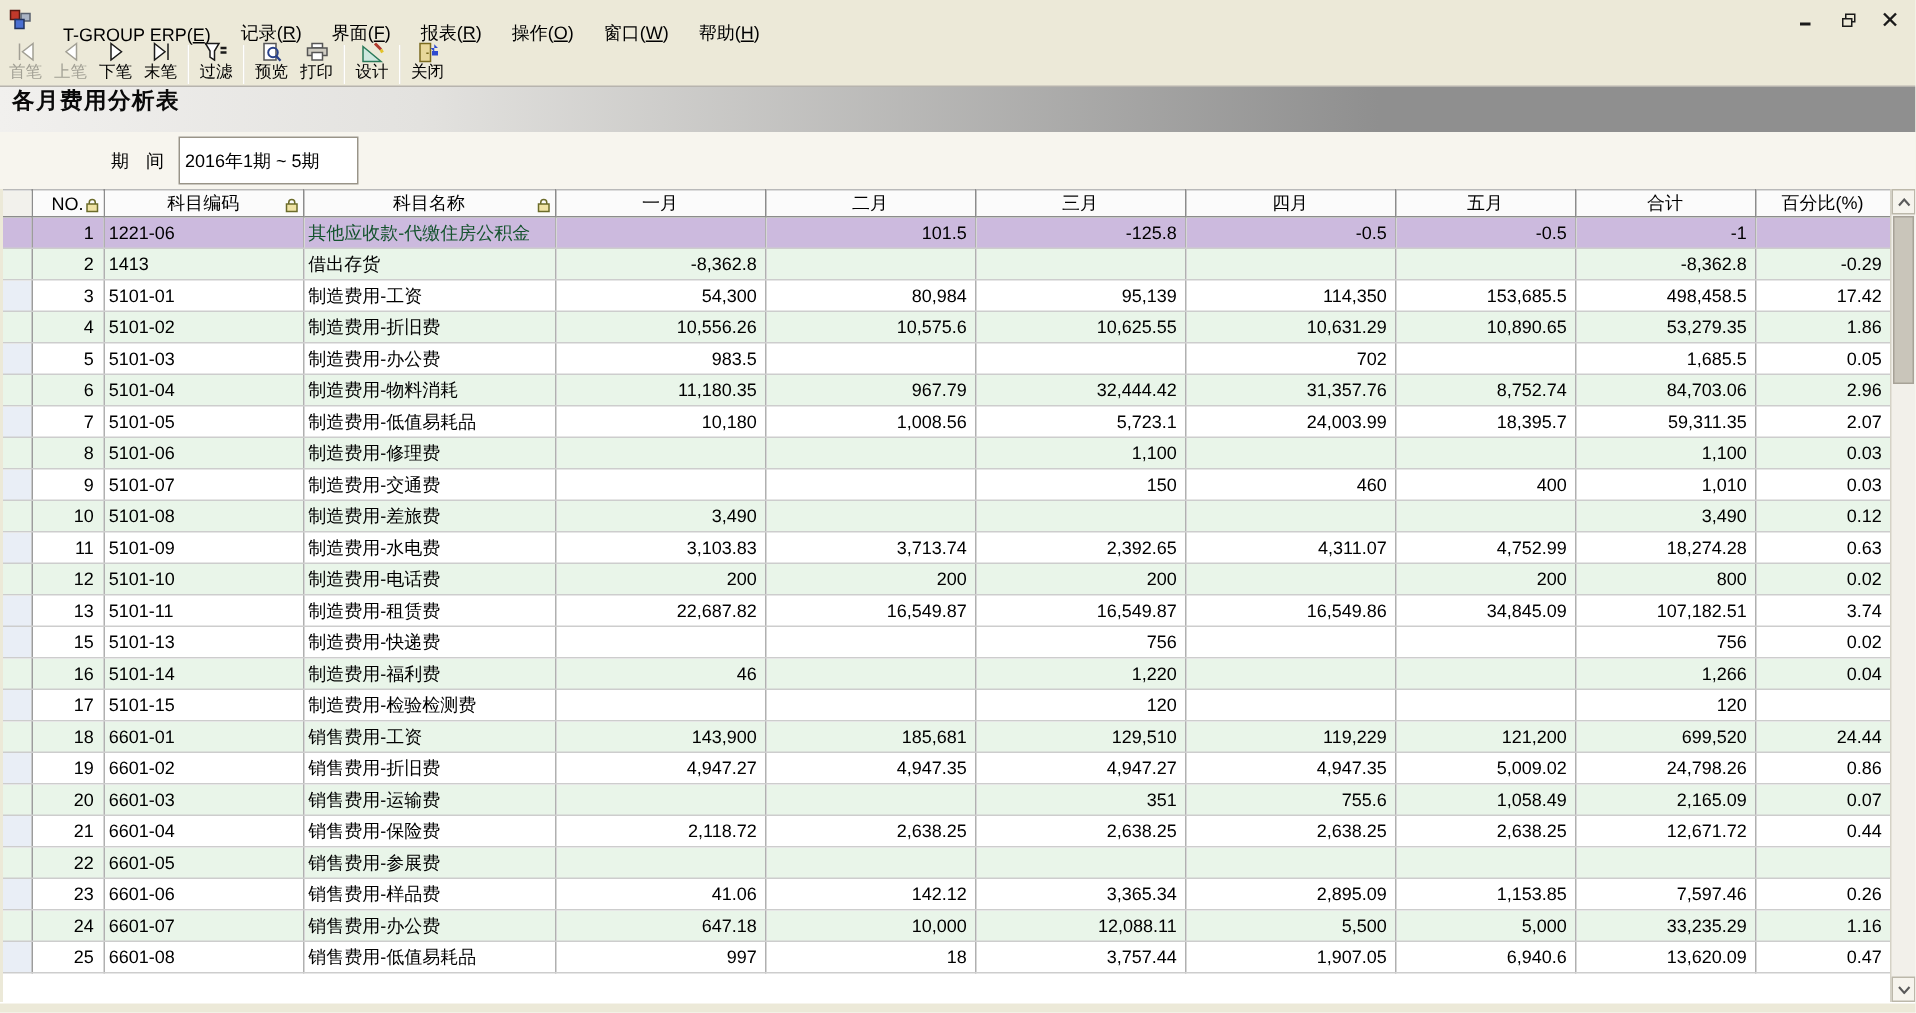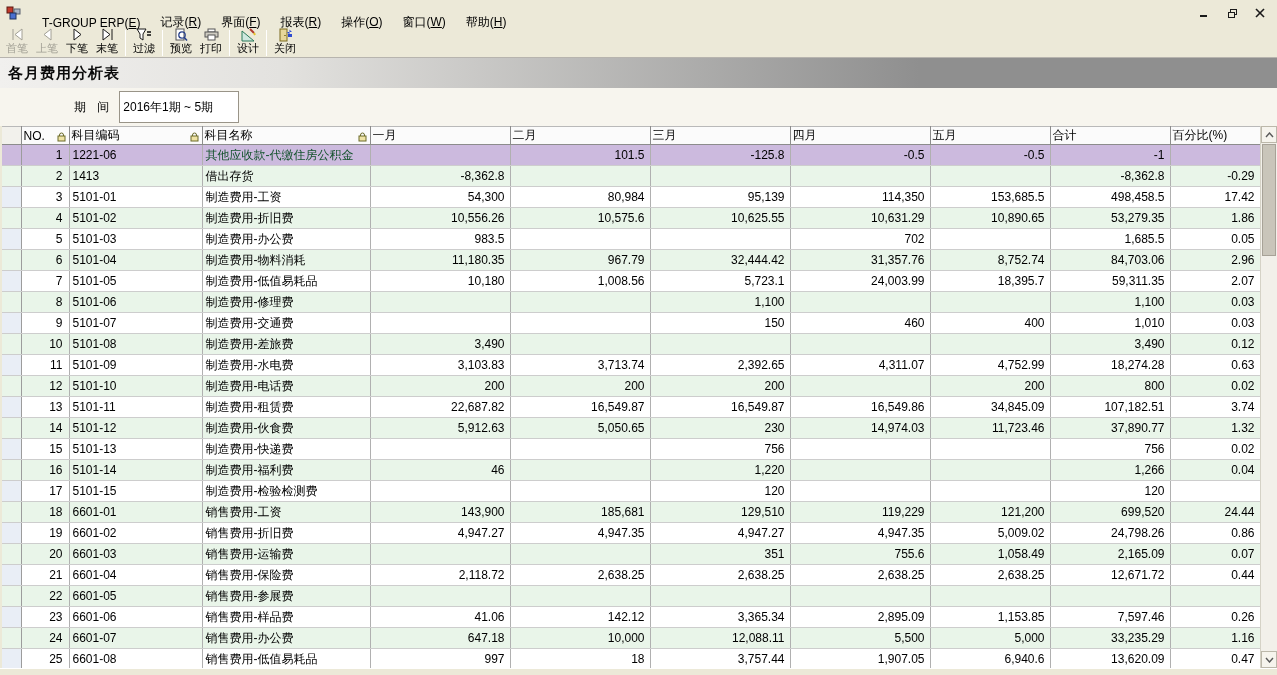"各月费用分析表" .title-band { align-items: center -> flex-start }
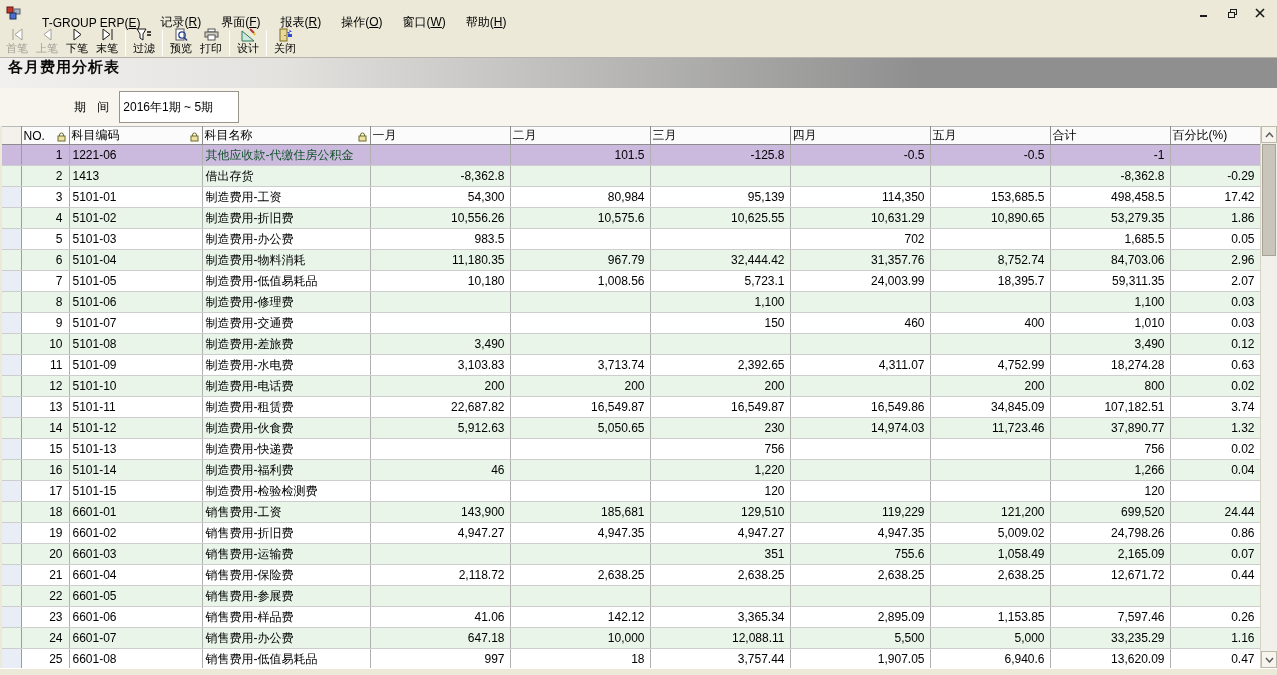"NO." .grid th { text-align: left -> center }
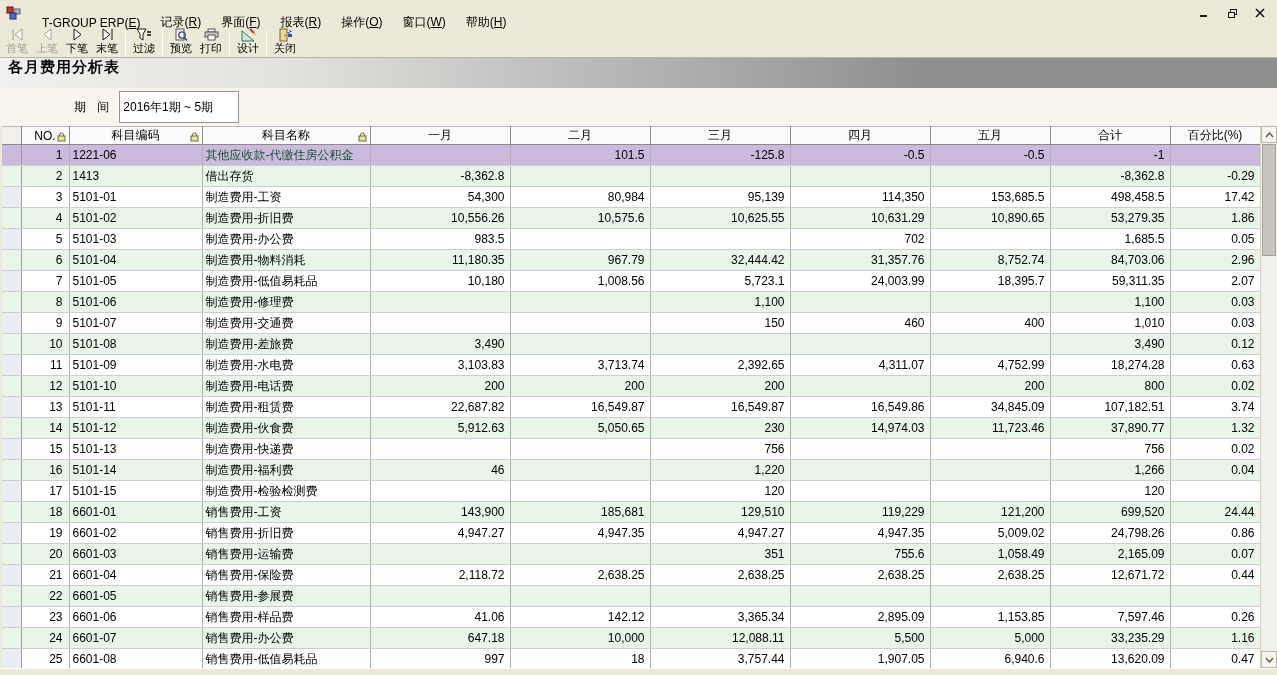"14" tr.alt { html: <tr> <td></td> <td>14</td> <td>5101-12</td> <td>制造费用-伙食费</td> <td>5,912.63</td> <td>5,050.65</td> <td>230</td> <td>14,974.03</td> <td>11,723.46</td> <td>37,890.77</td> <td>1.32</td> </tr> -> none }
